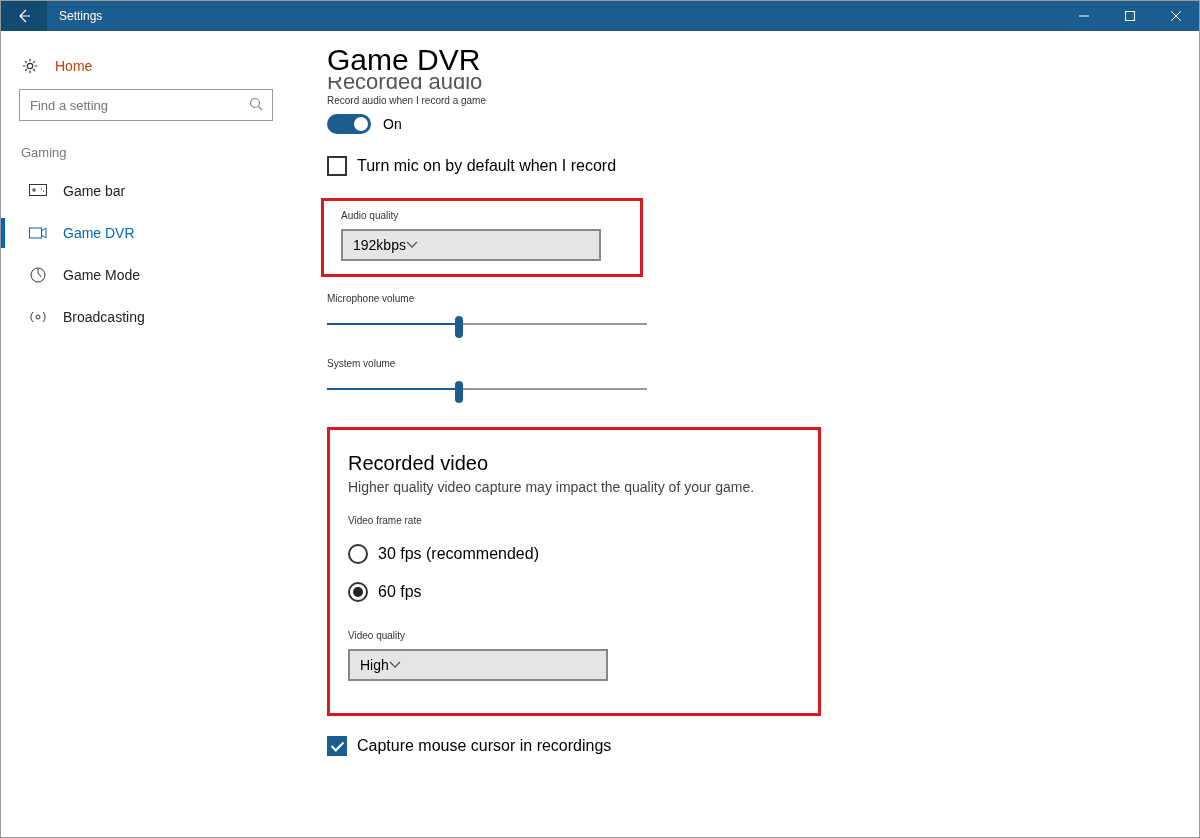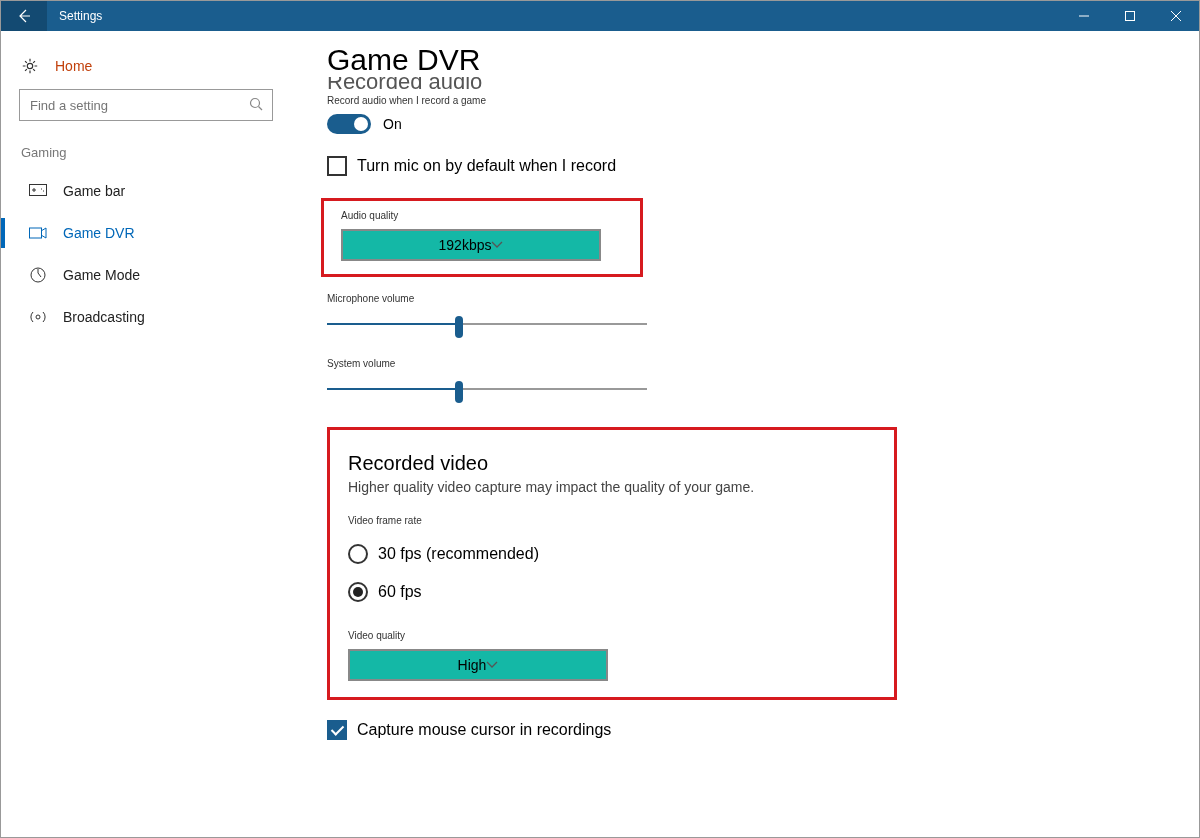"192kbps" .combo { background: #14b8a6 -> #e5e5e5; justify-content: center -> flex-start }
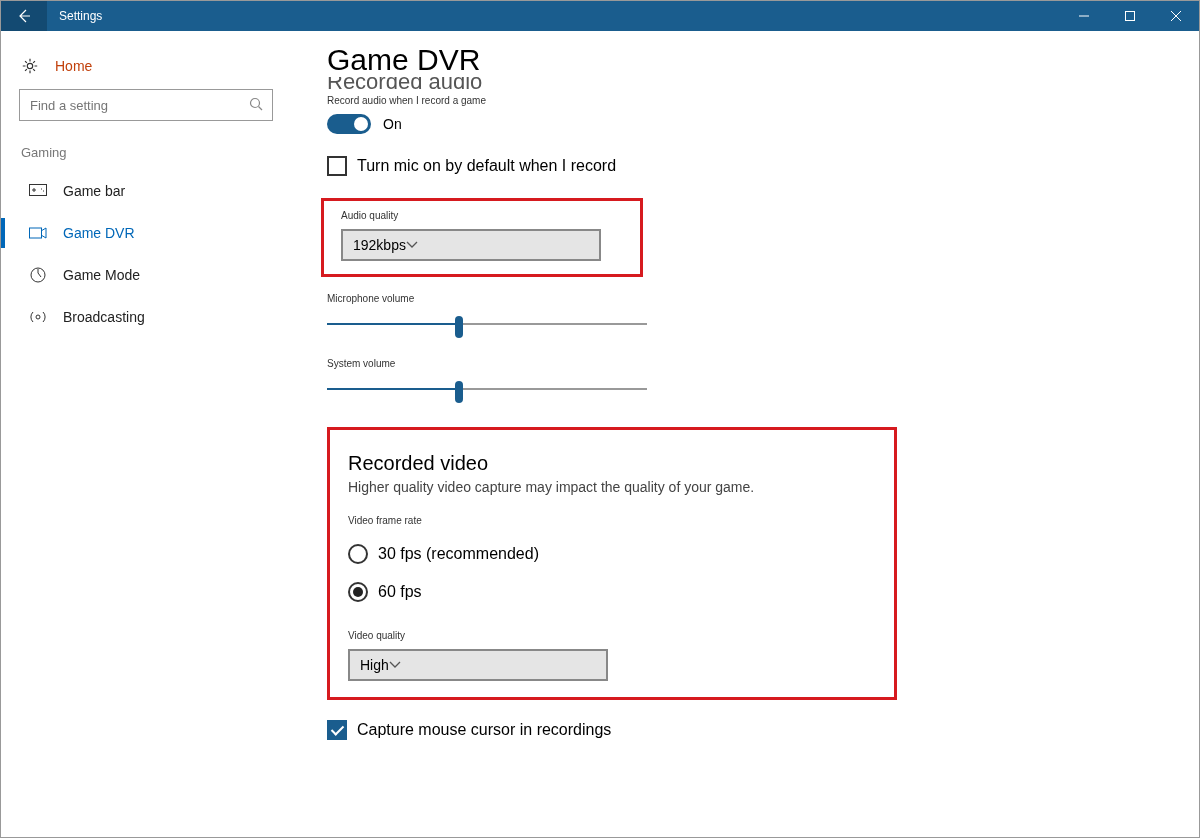"Recorded video" .hl-video { padding: 14px 18px 16px -> 14px 18px 32px; width: 570px -> 494px }
